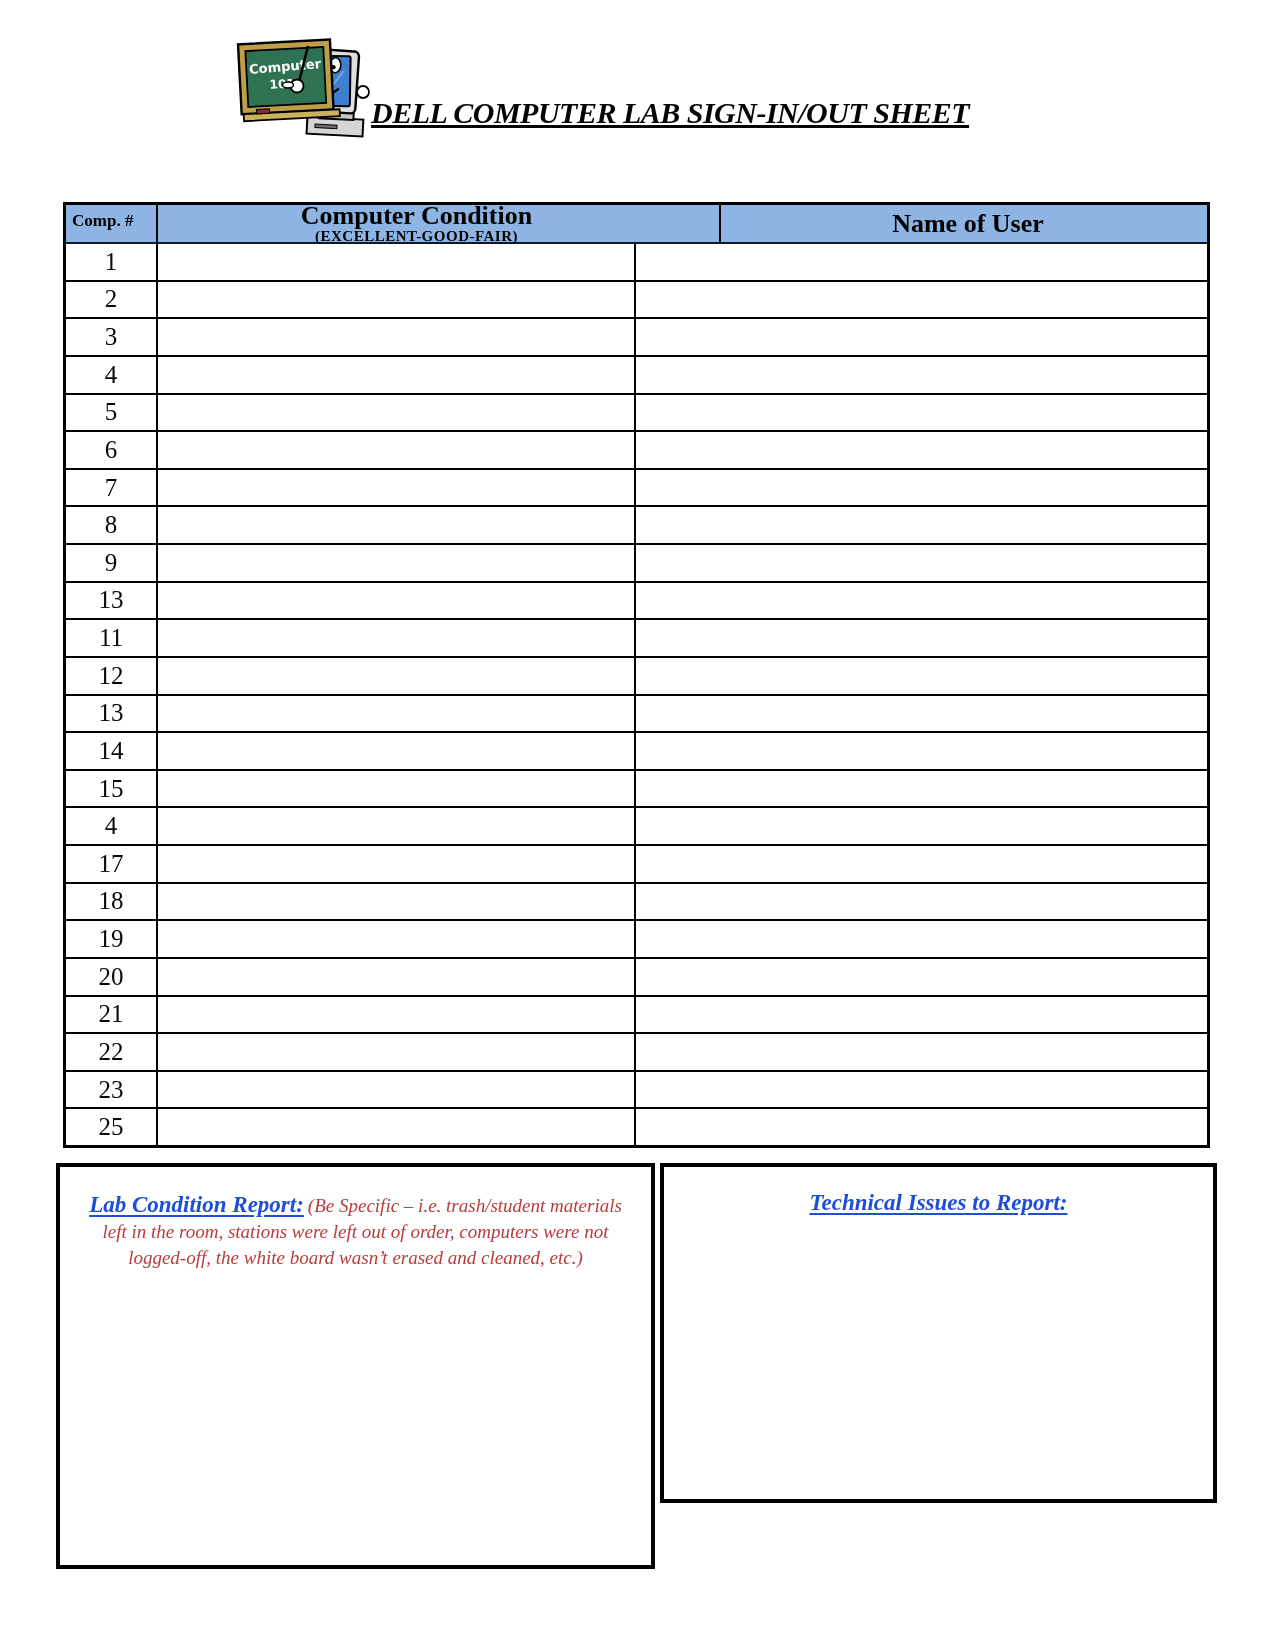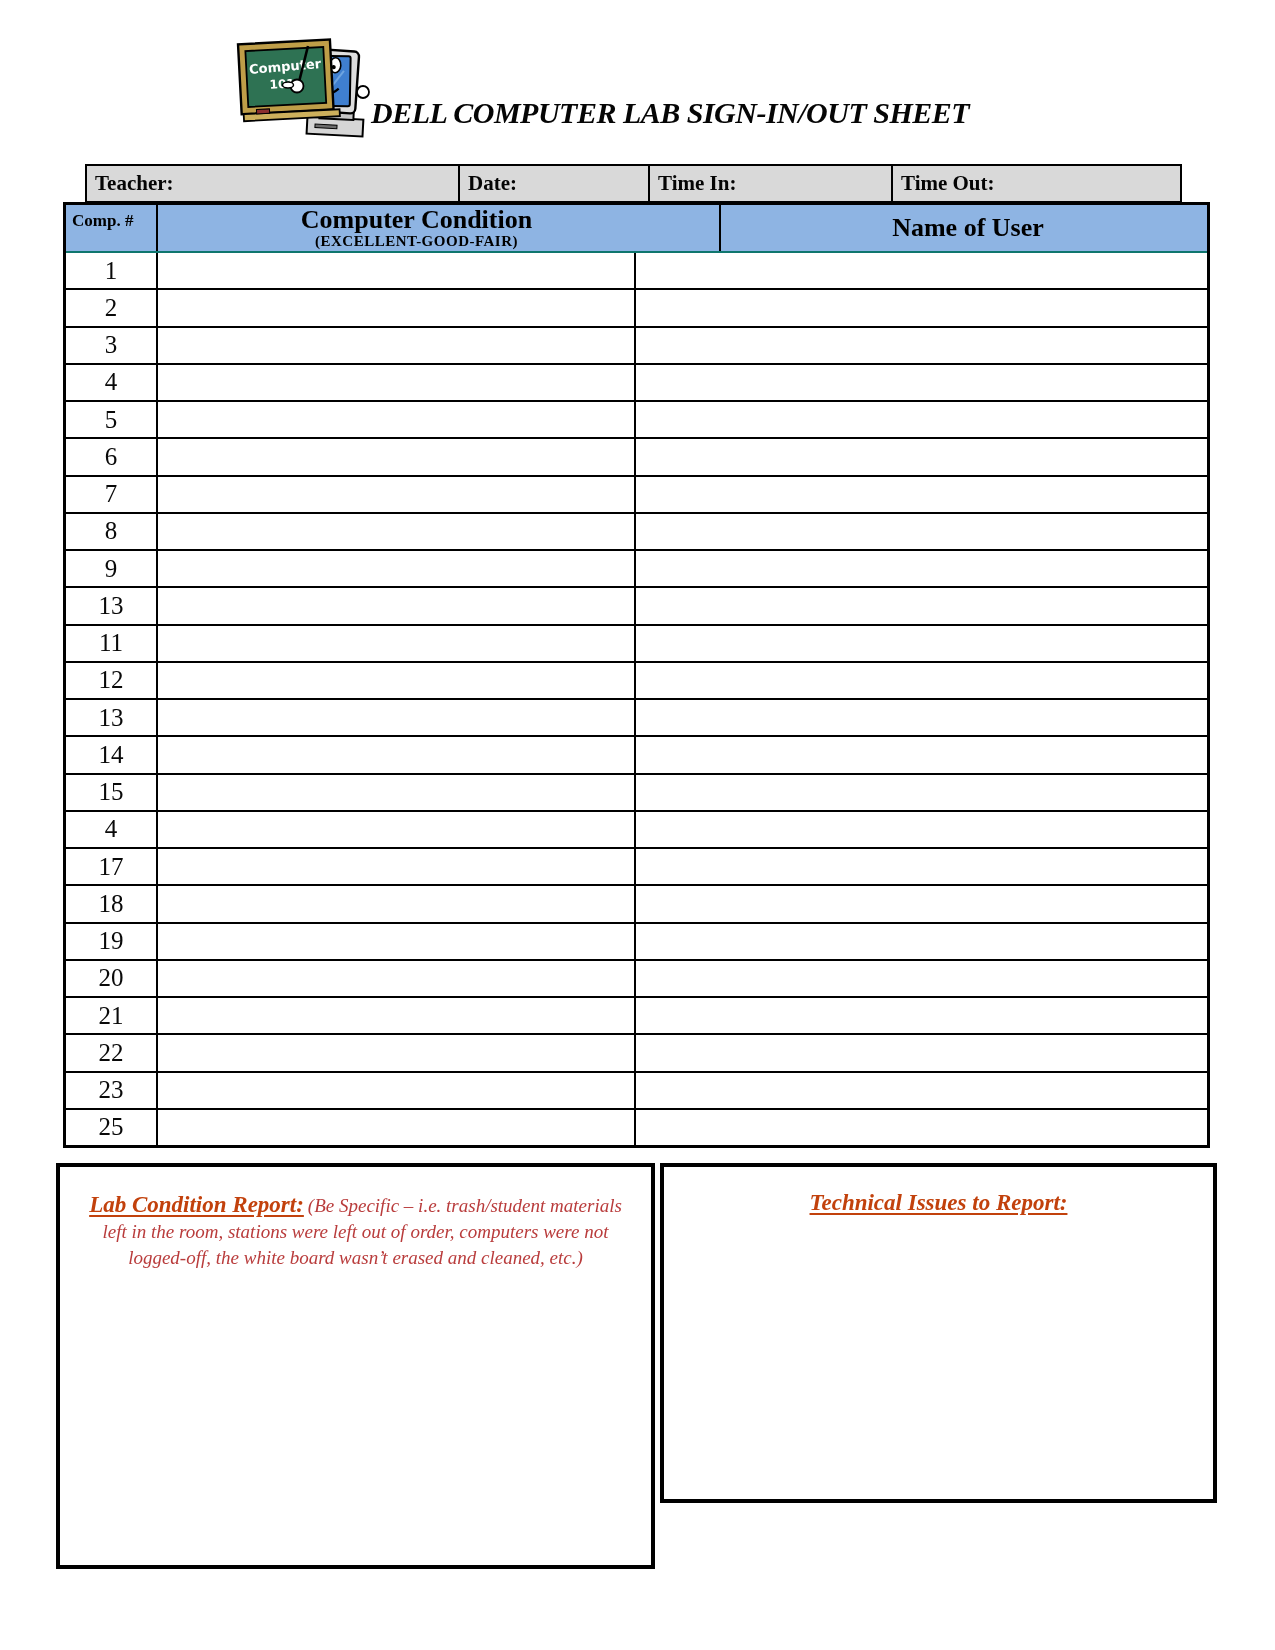"DELL COMPUTER LAB SIGN-IN/OUT SHEET" .title { text-decoration: none -> underline }
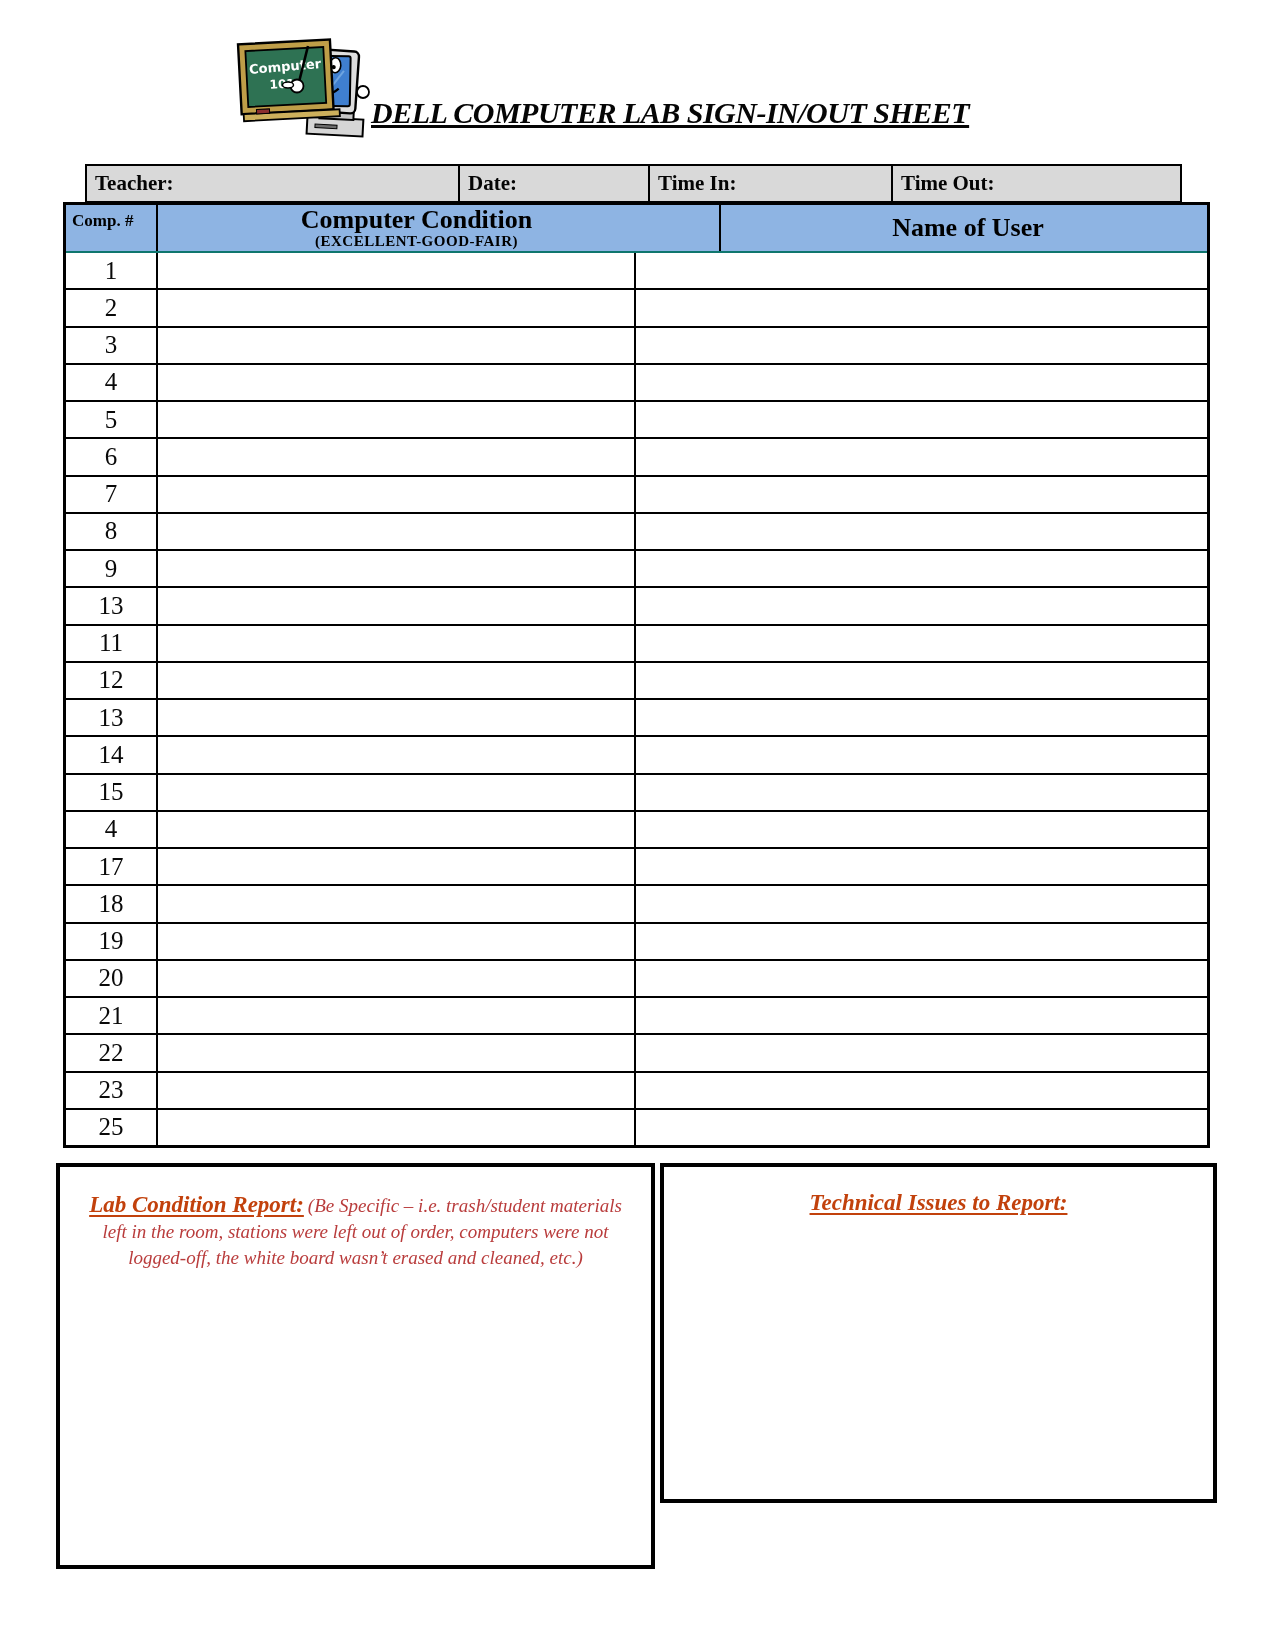"Teacher:" div.info-bar { html: <div> <div> <span>Teacher:</span> </div> <div> <span>Date:</span> </div> <div> <span>Time In:</span> </div> <div> <span>Time Out:</span> </div> </div> -> none }
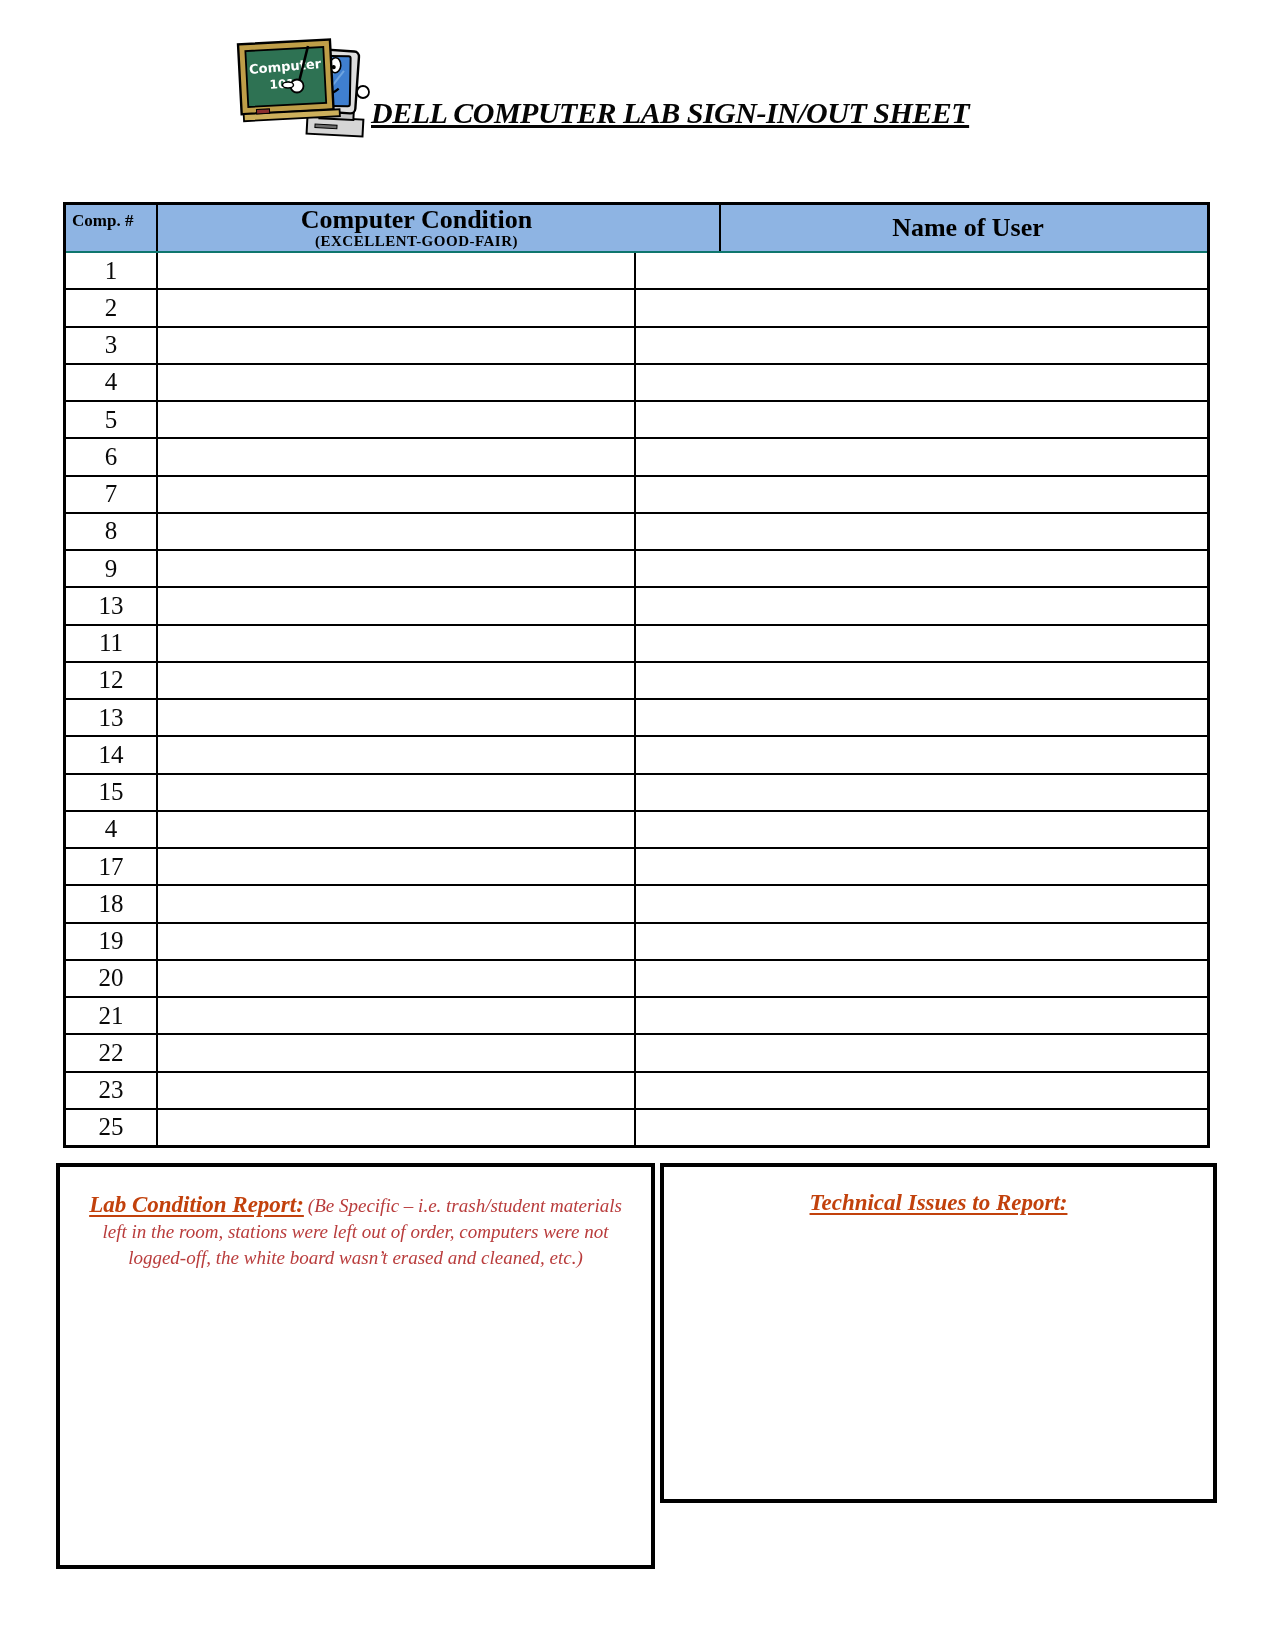"Comp. #" .thead { border-bottom: 2px solid #0f766e -> 2px solid #0f172a; height: 48px -> 39px }
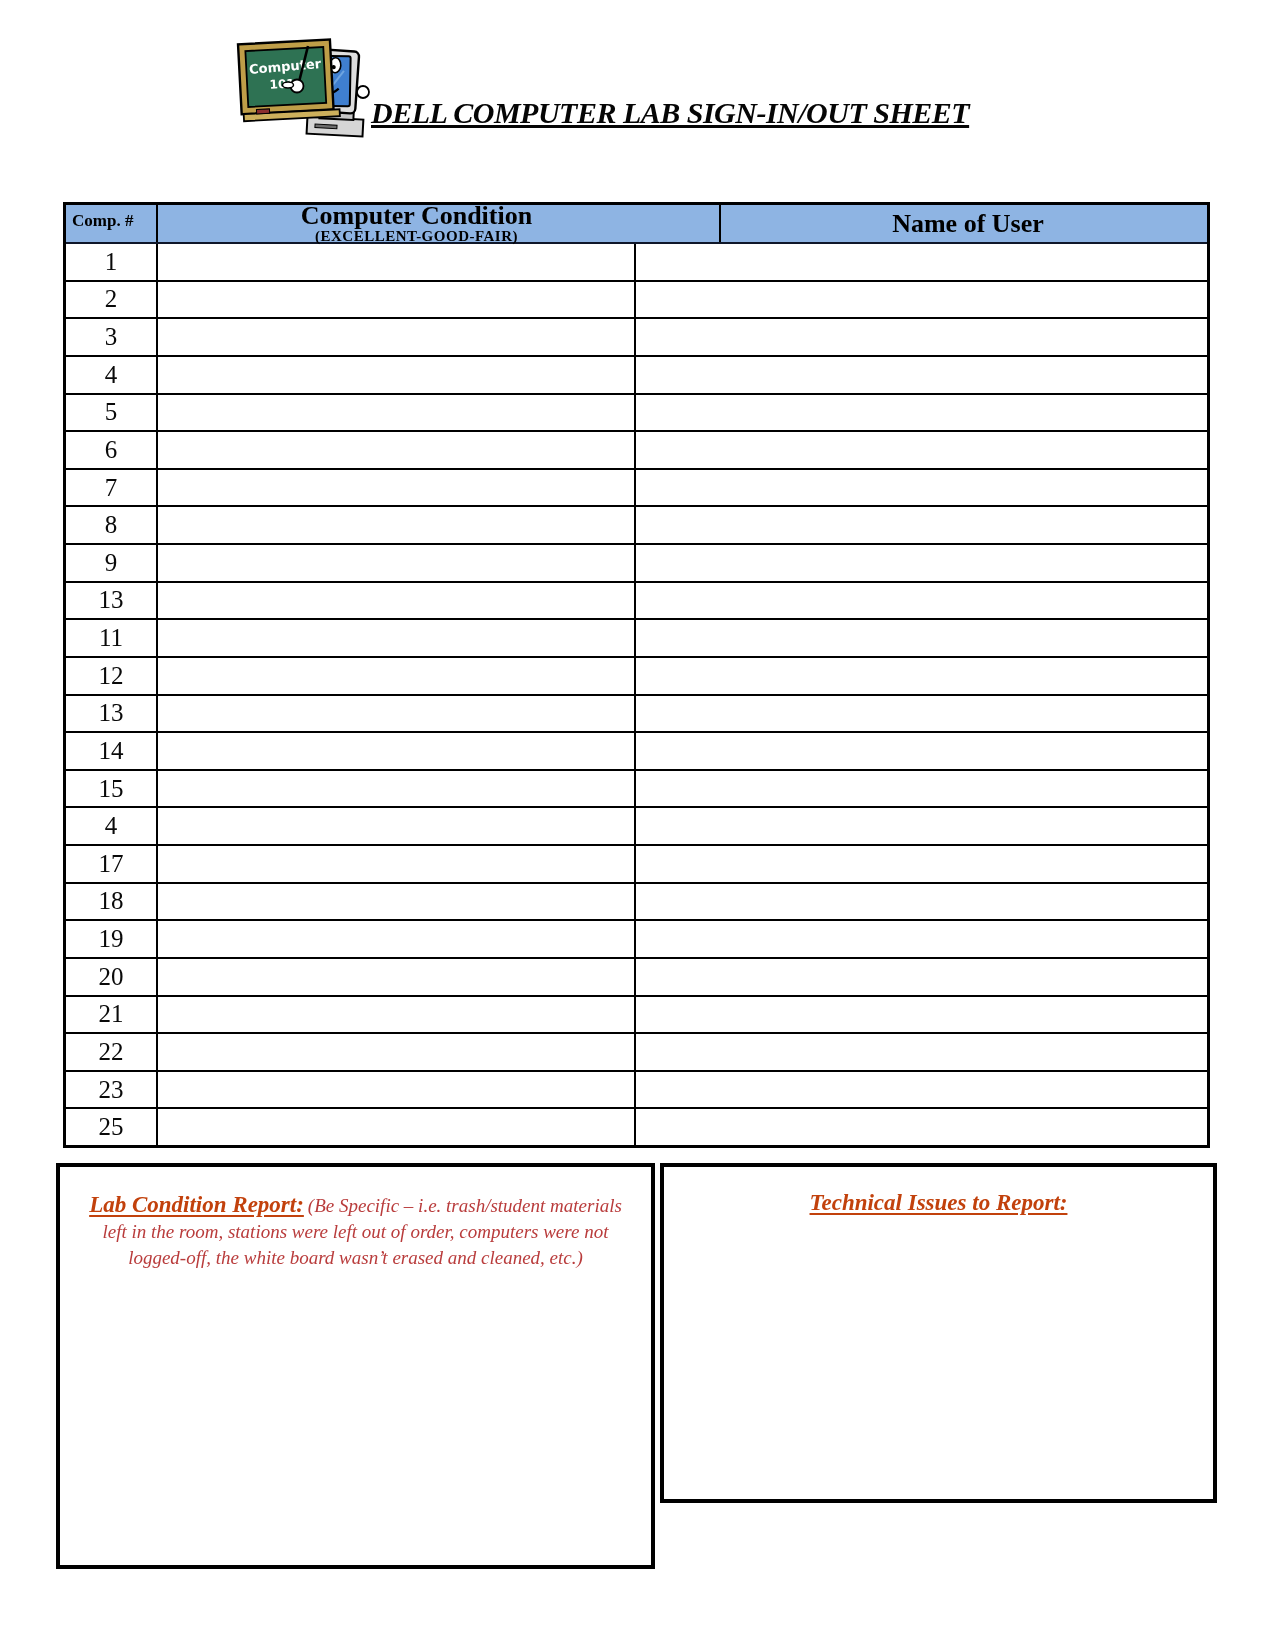"Lab Condition Report:" .box-title { color: #c2410c -> #1d4ed8 }
